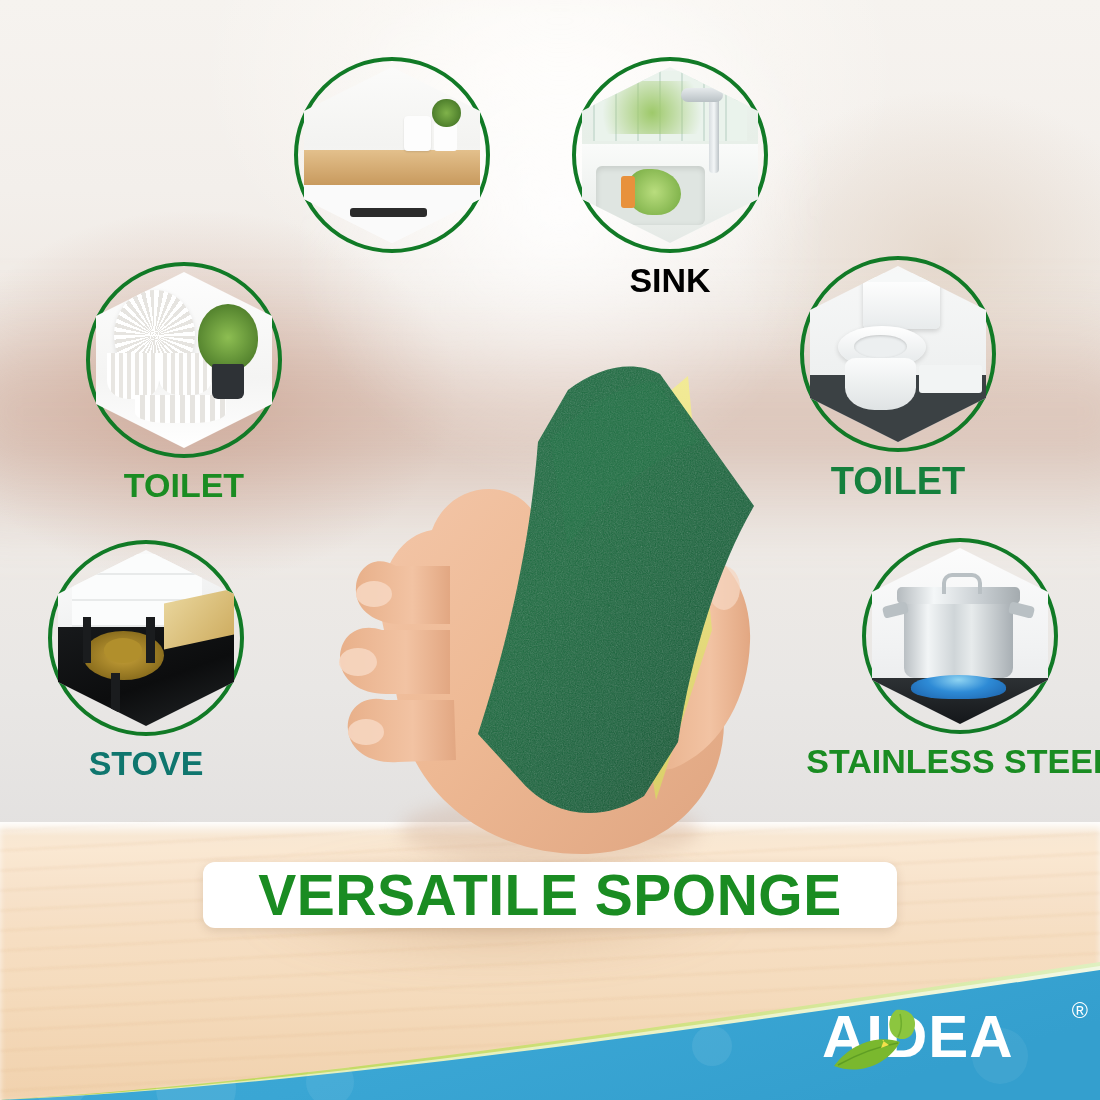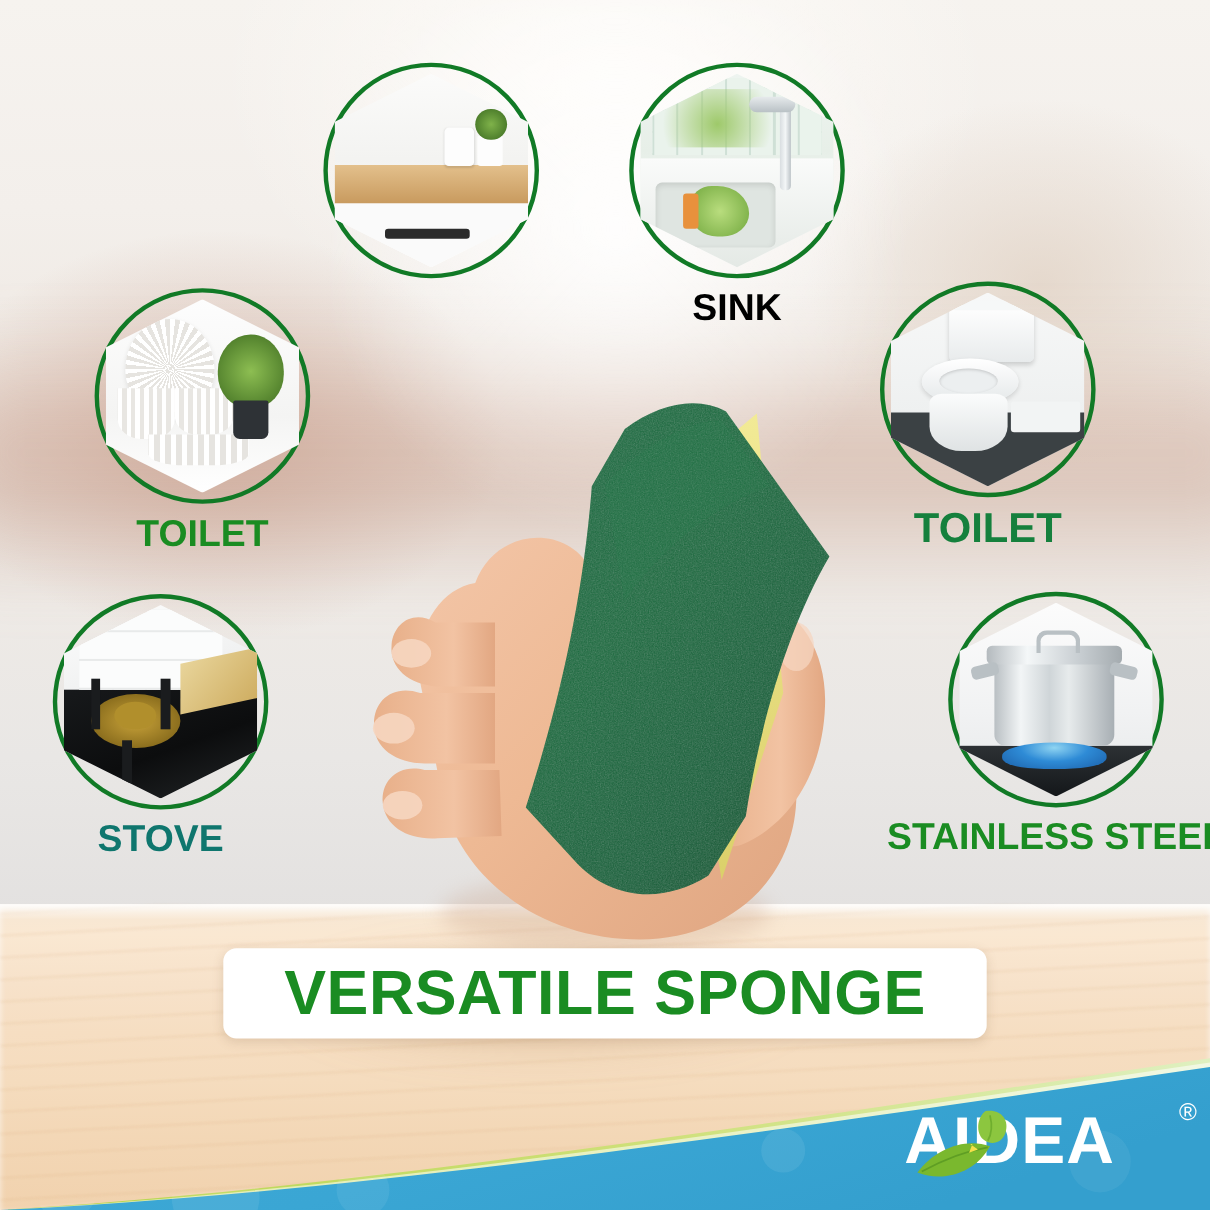"VERSATILE SPONGE" .plaque { align-items: center -> flex-start; height: 82px -> 66px }
